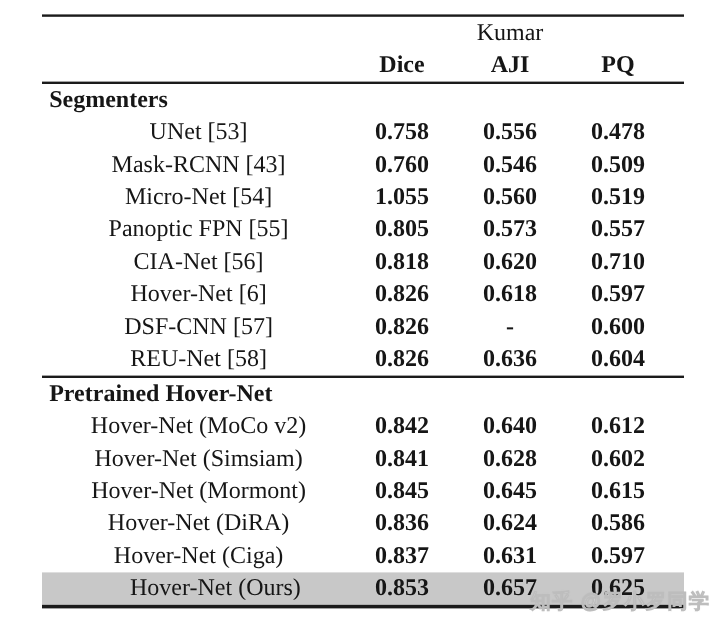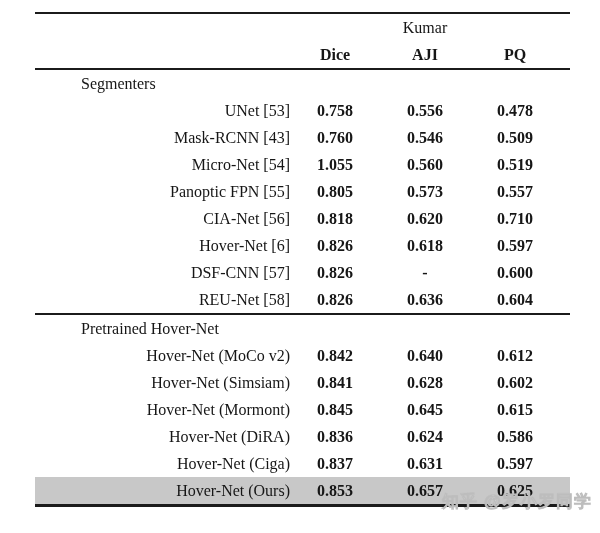"Kumar" .row { font-size: 16px -> 20px }
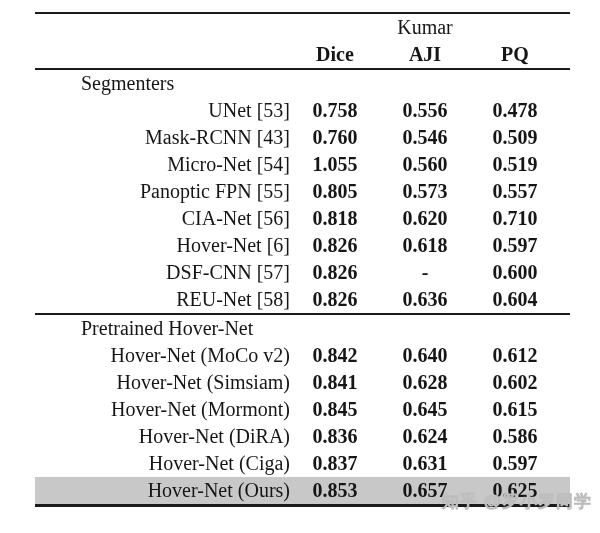"Segmenters" .section-title { font-weight: normal -> bold; margin-left: 40px -> none }
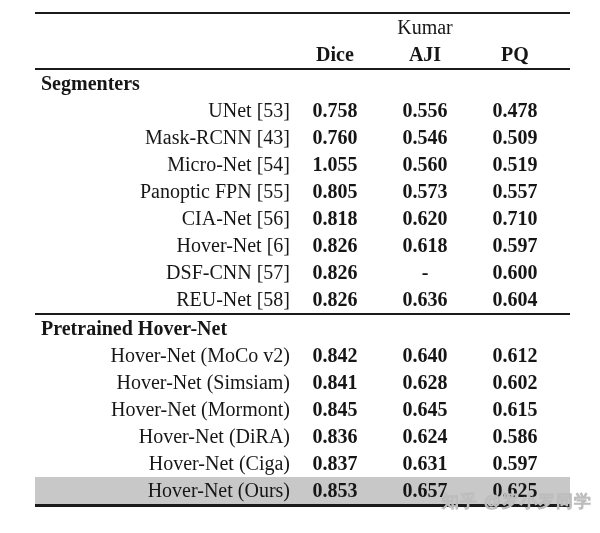"UNet [53]" .cell.name { text-align: right -> center }
